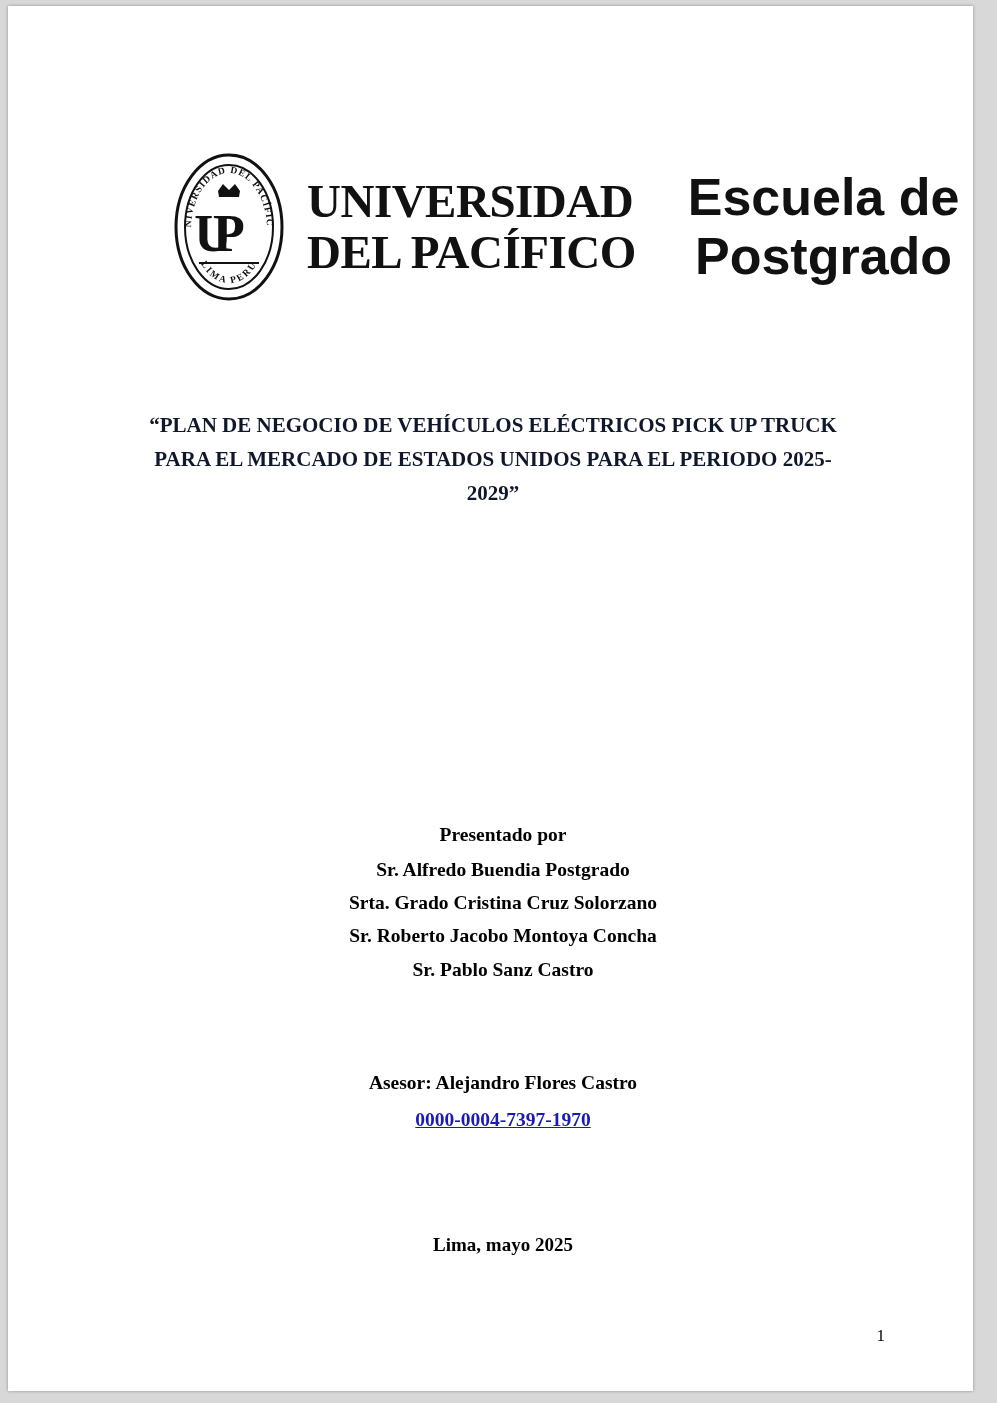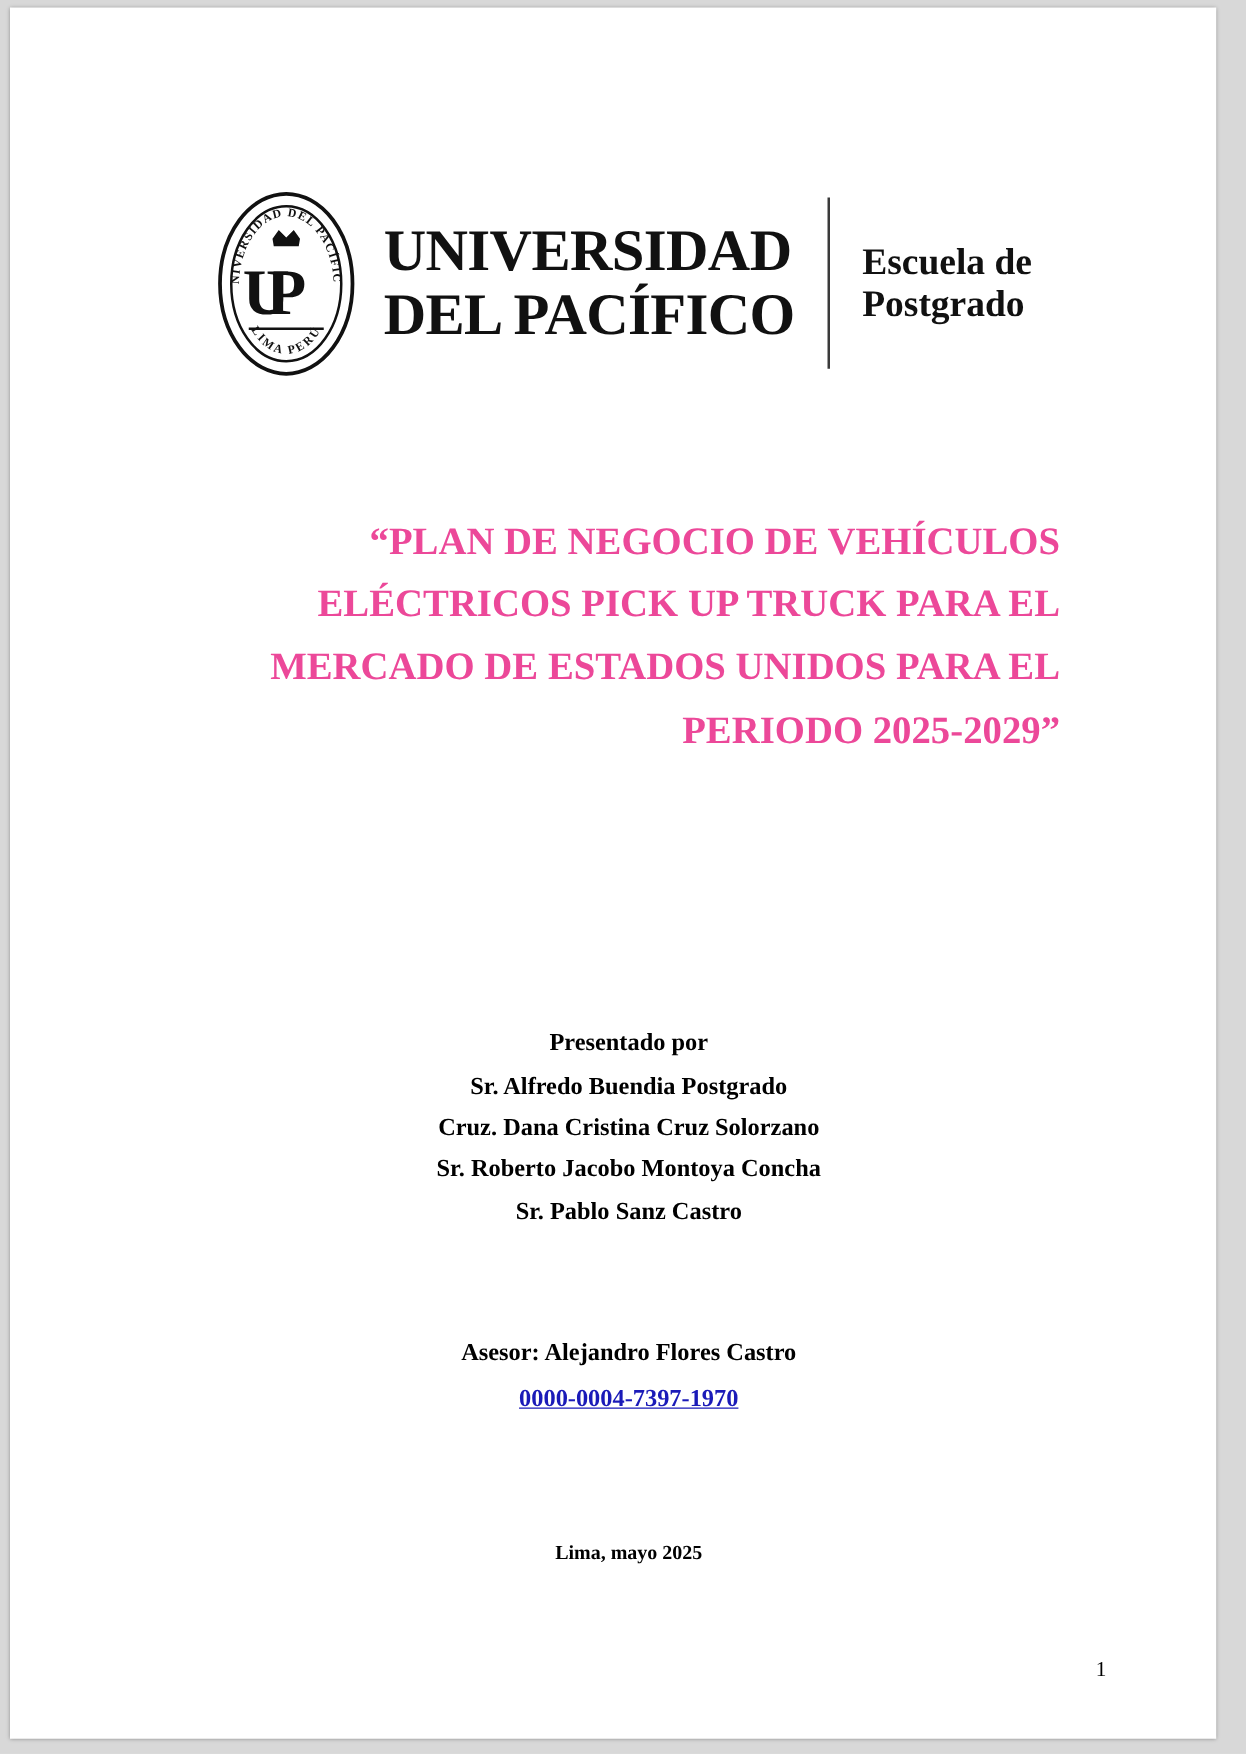"Escuela de" .subbrand { font-family: Liberation Serif, serif -> Liberation Sans, sans-serif; font-size: 30px -> 52px; text-align: none -> center }
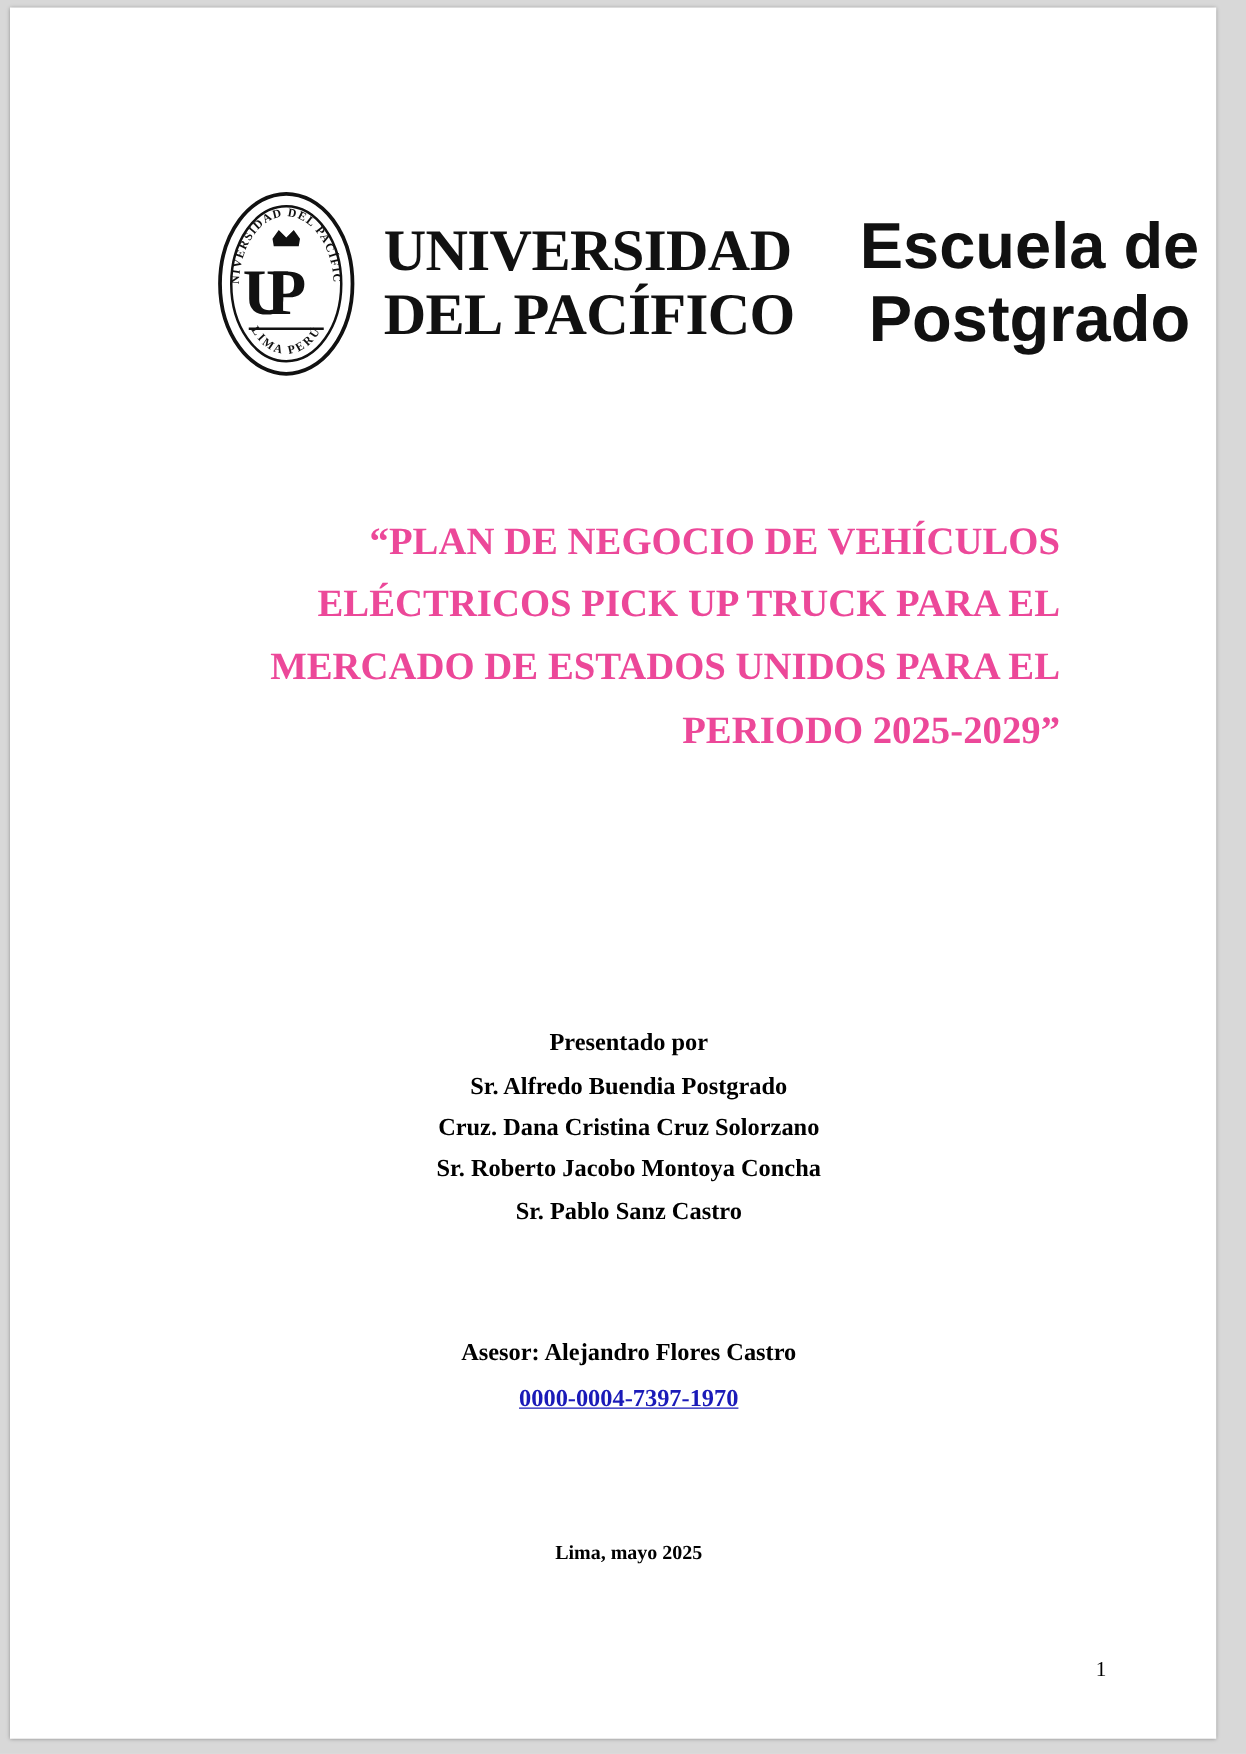"“PLAN DE NEGOCIO DE VEHÍCULOS" .title { color: #ec4899 -> #0f172a; font-size: 31px -> 21px; text-align: right -> center }
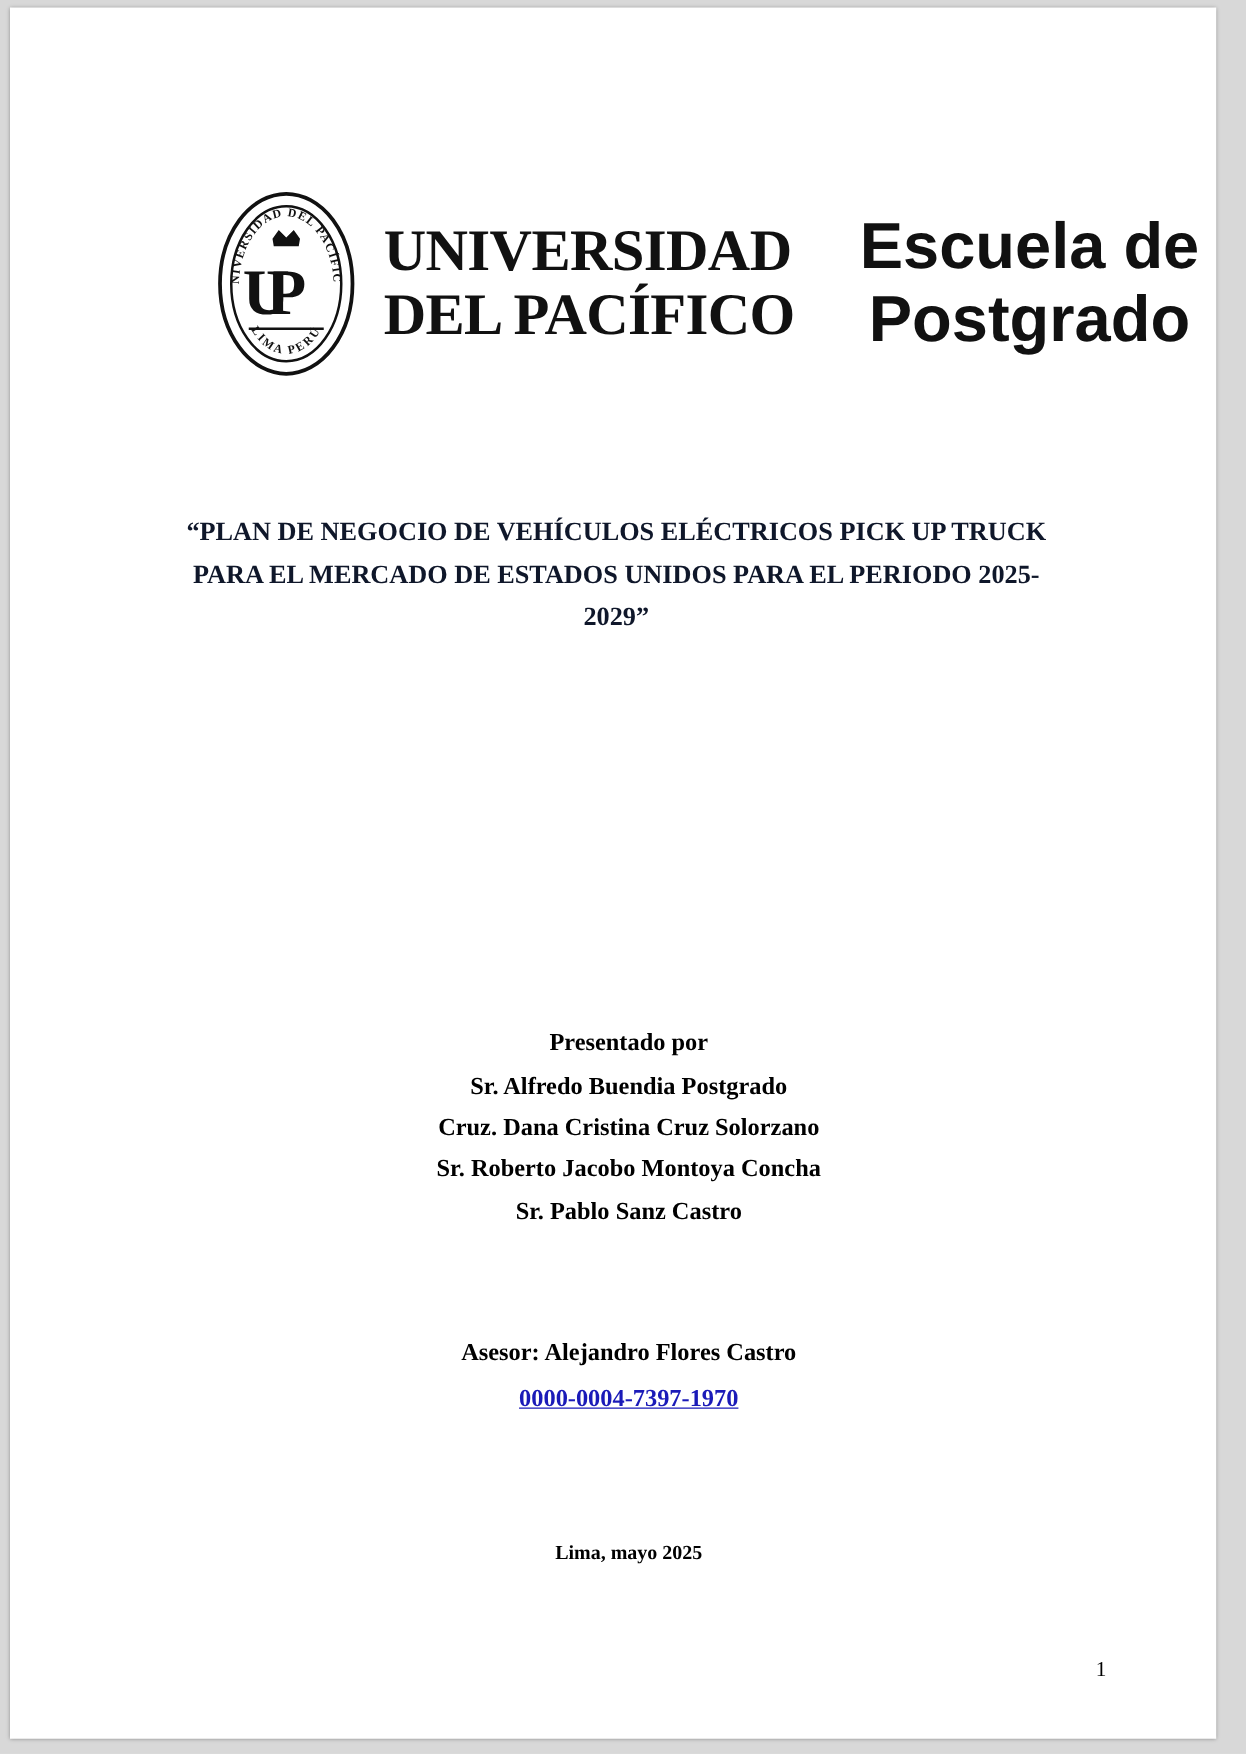"Cruz. Dana Cristina Cruz Solorzano" div { text: Cruz. Dana -> Srta. Grado }
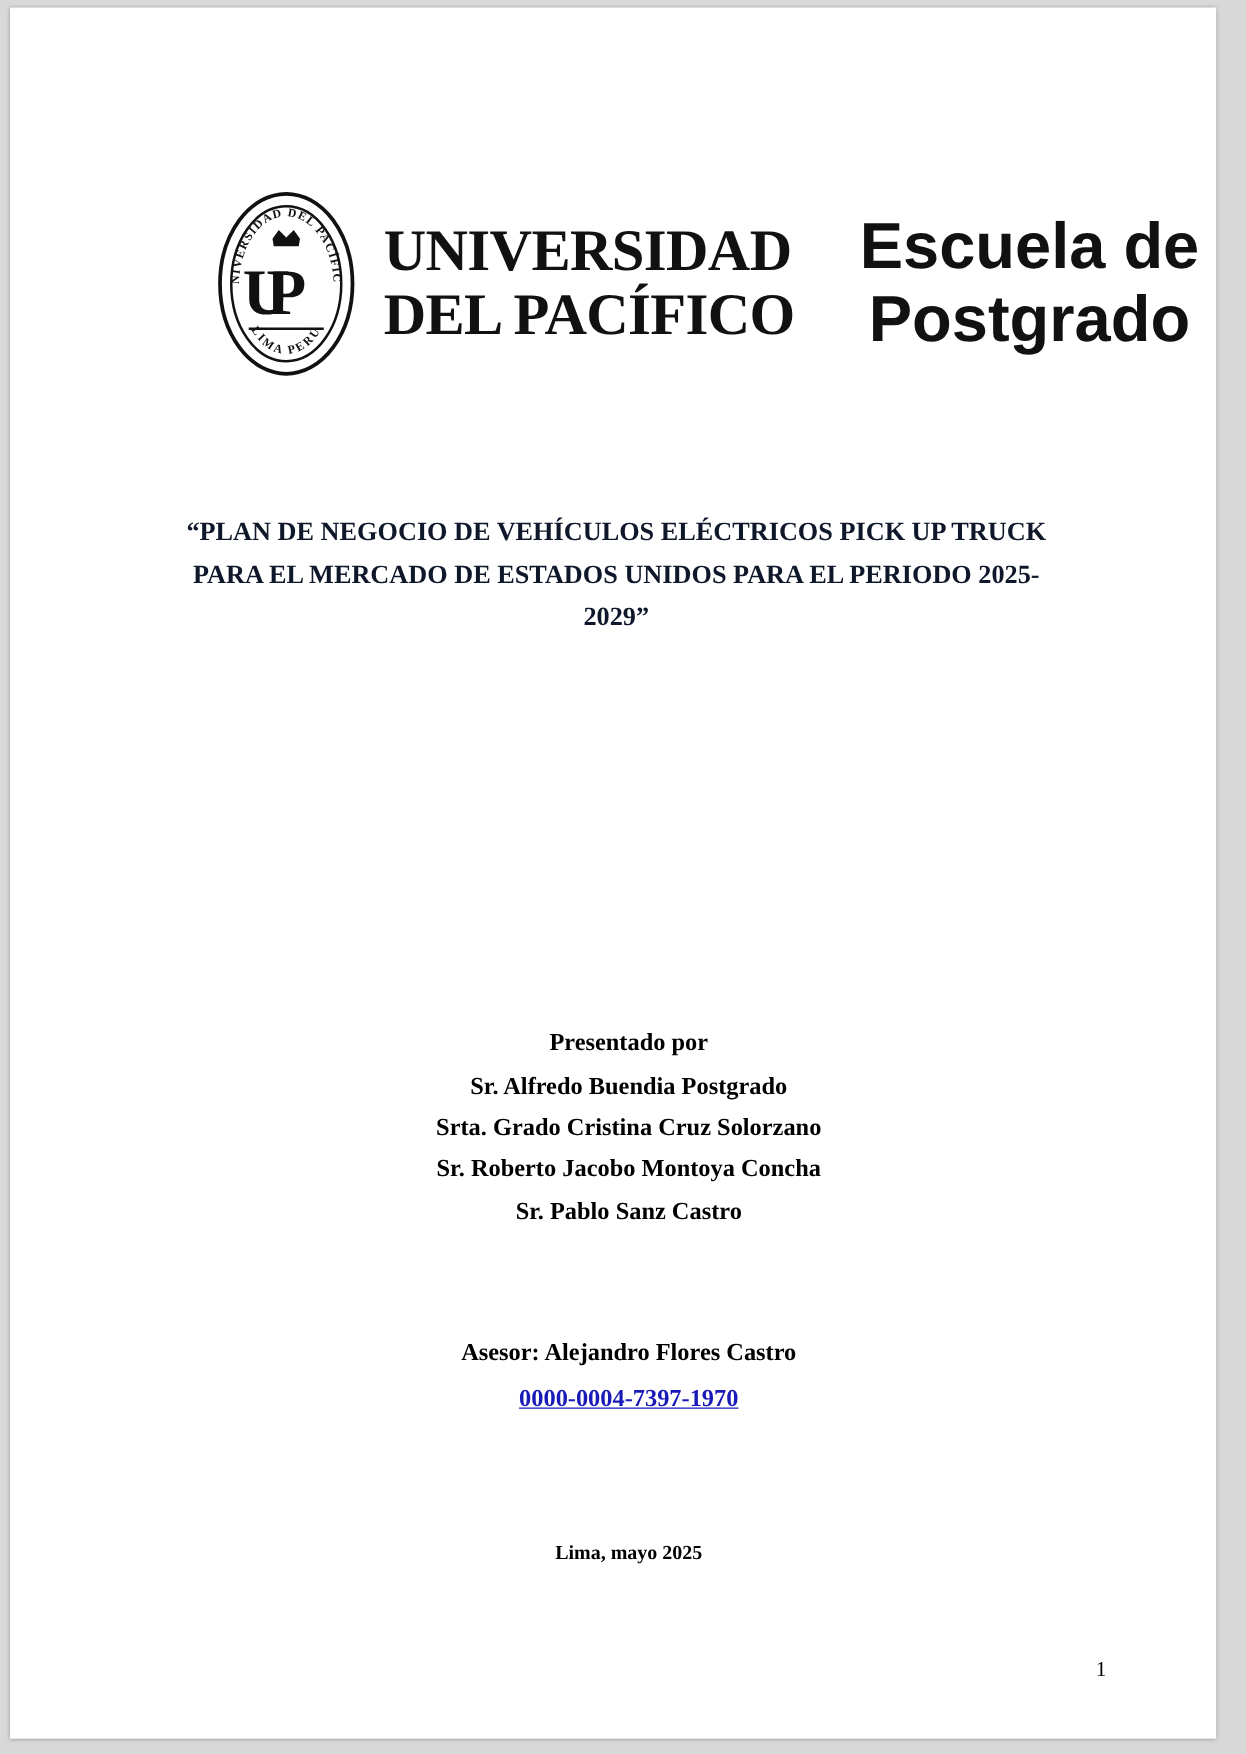"Lima, mayo 2025" .place-date { font-size: 16px -> 19px }
